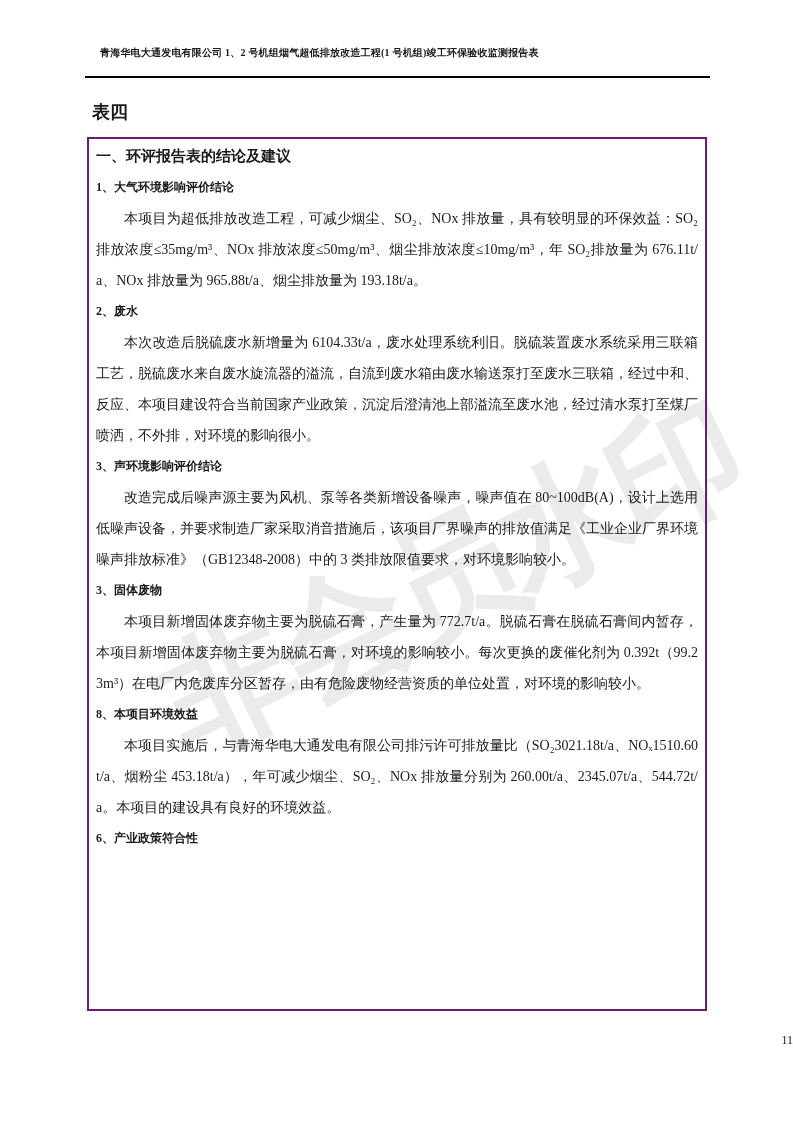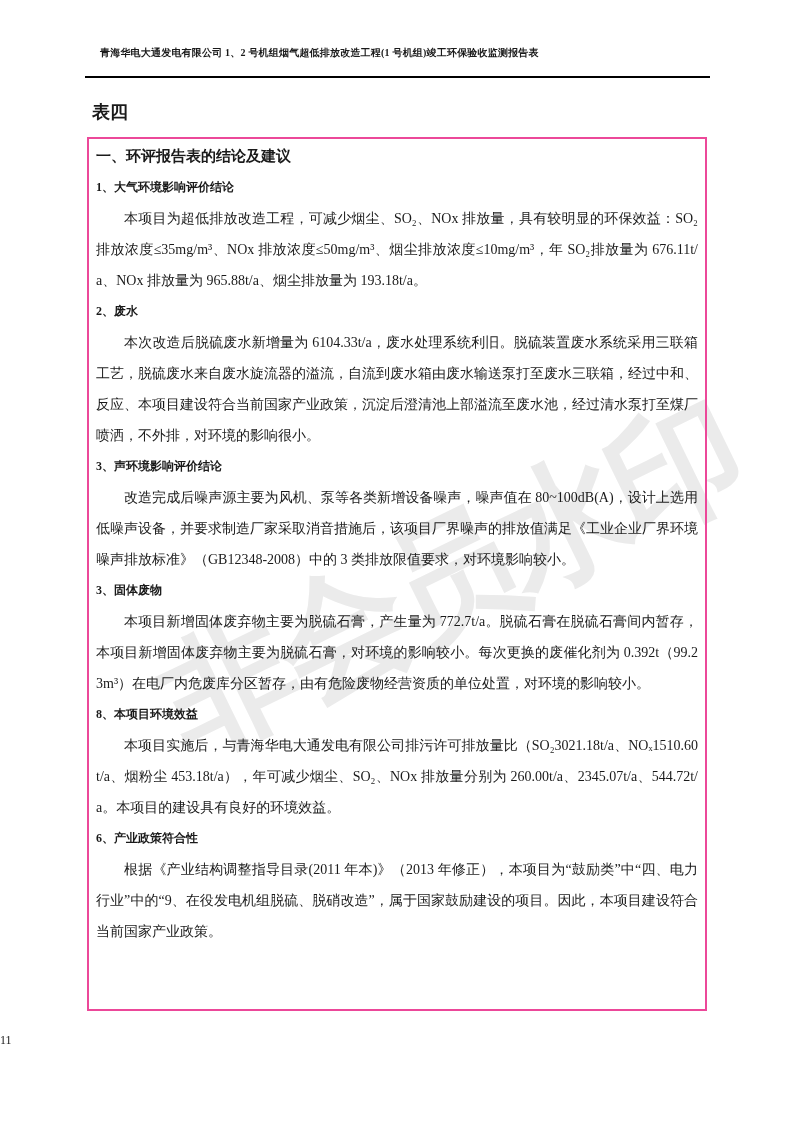"一、环评报告表的结论及建议" .report-box { border: 2px solid #ec4899 -> 2px solid #701a75 }
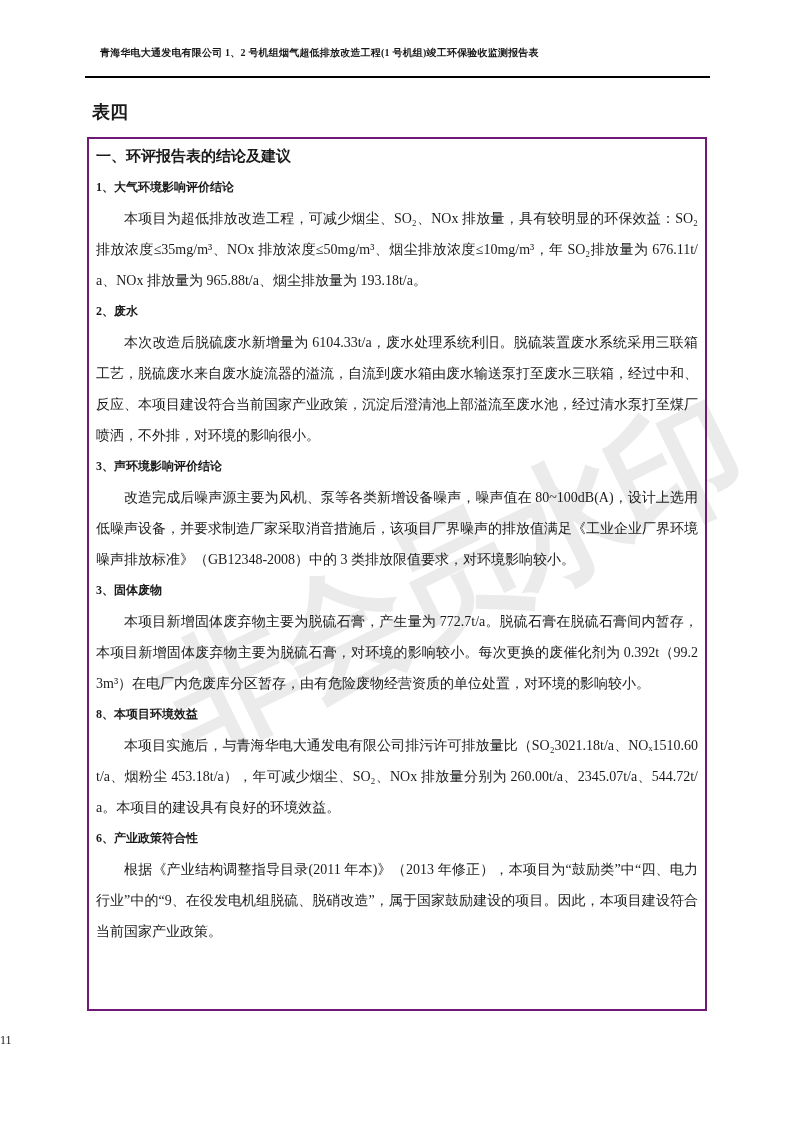"根据《产业结构调整指导目录(2011 年本)》（2013" p.section-paragraph { html: <p>根据《产业结构调整指导目录(2011 年本)》（2013 年修正），本项目为“鼓励类”中“四、电力行业”中的“9、在役发电机组脱硫、脱硝改造”，属于国家鼓励建设的项目。因此，本项目建设符合当前国家产业政策。</p> -> none }
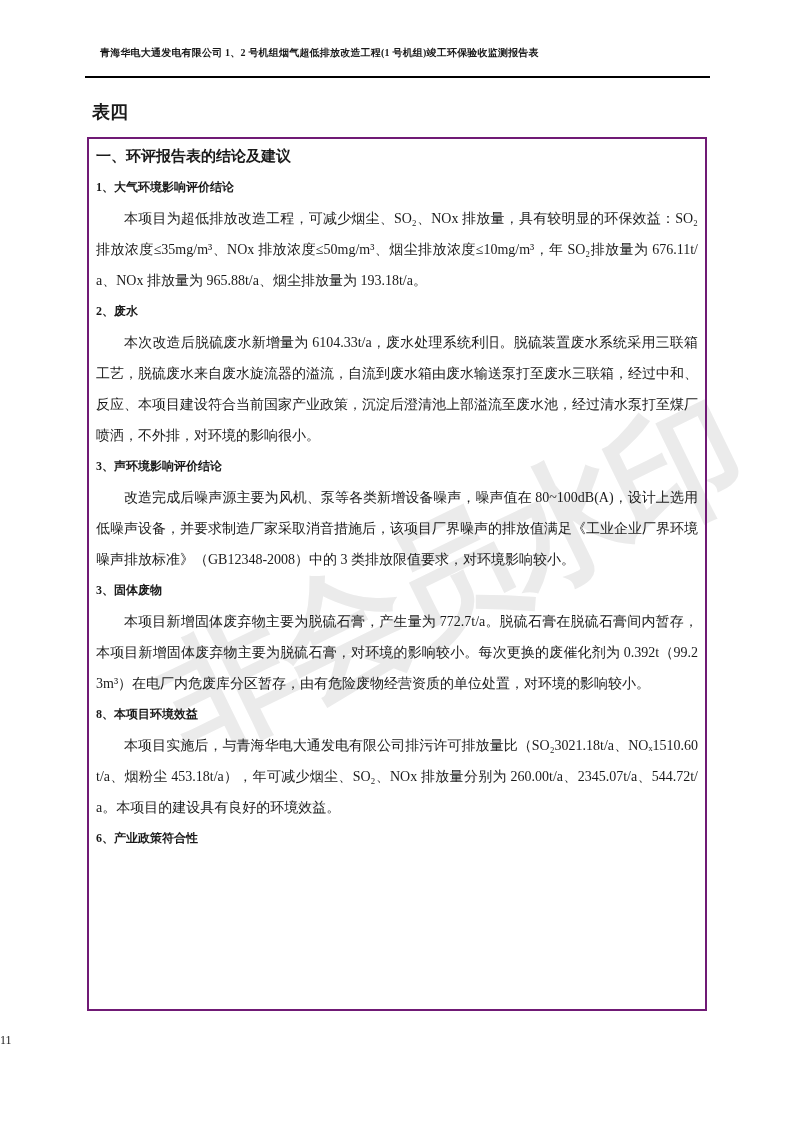"11" .page-number { text-align: left -> right }
